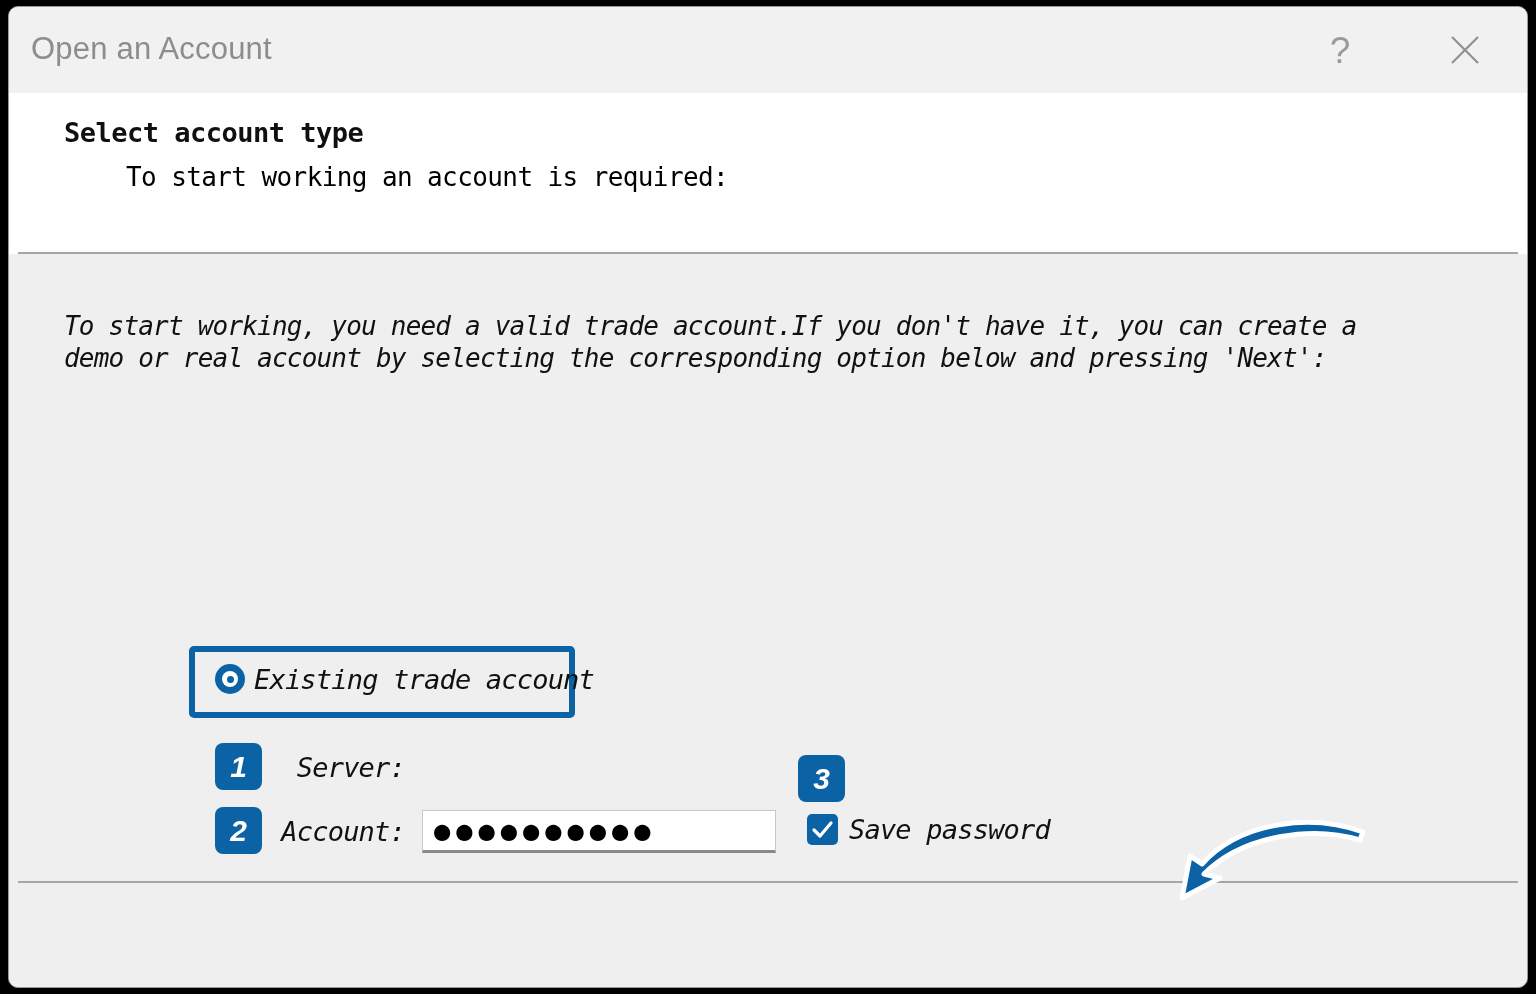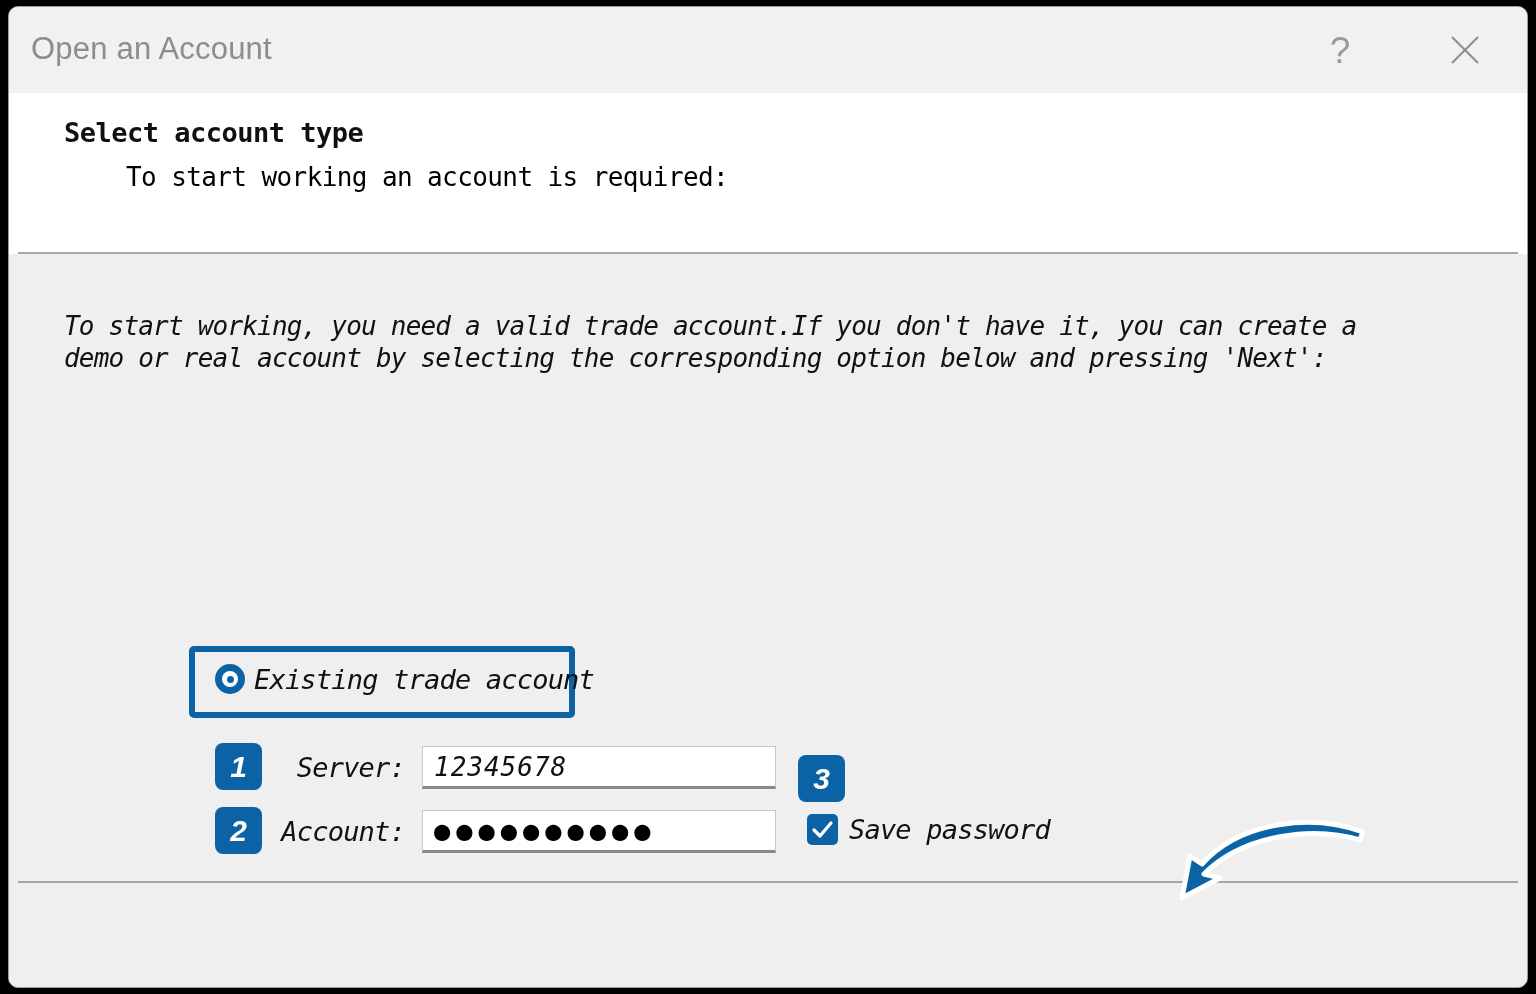"12345678" div.textfield { html: <div>12345678</div> -> none }
